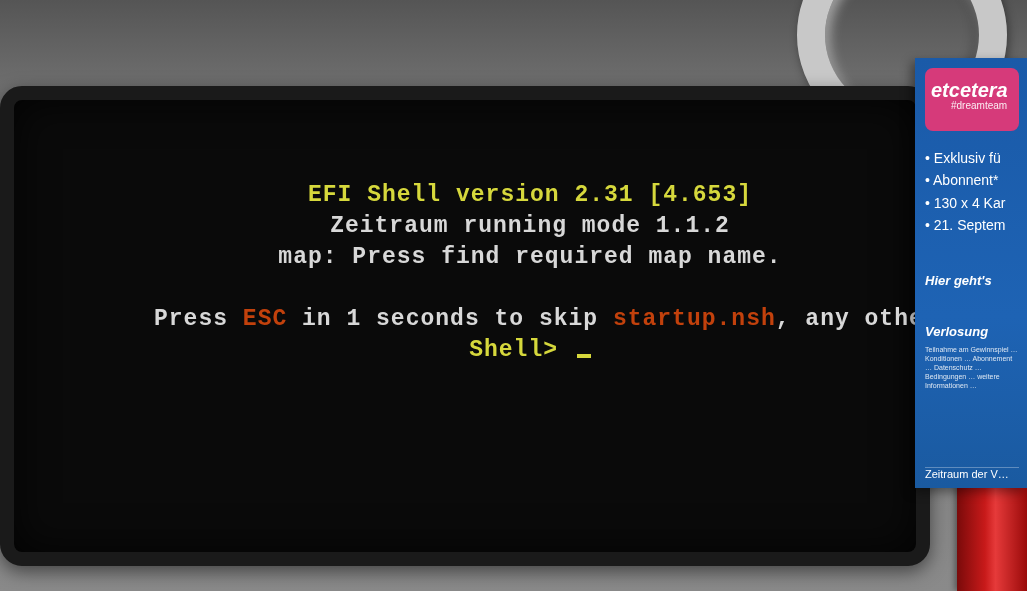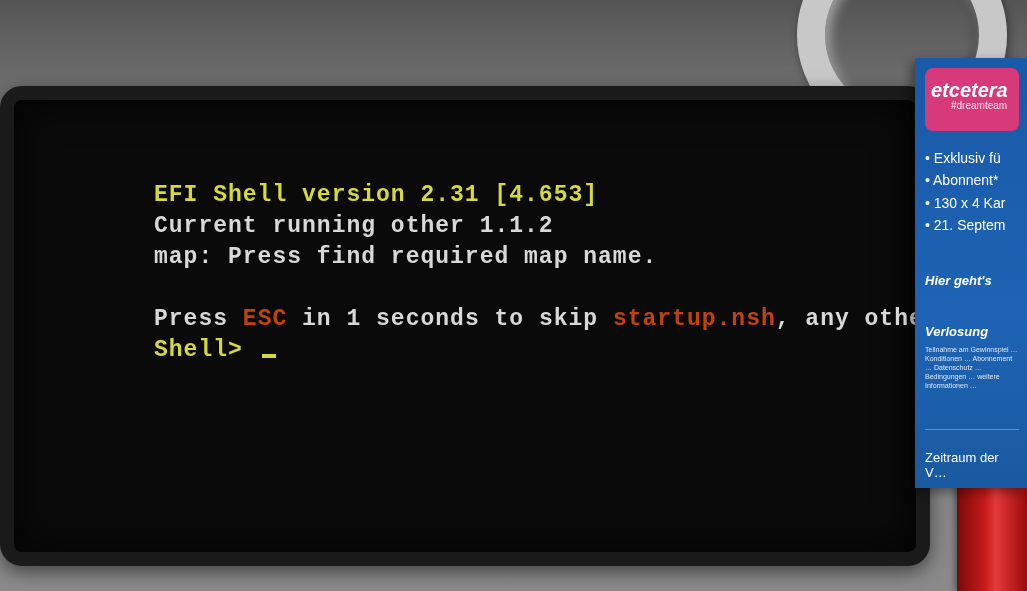"EFI Shell version 2.31 [4.653]" .line { text-align: none -> center }
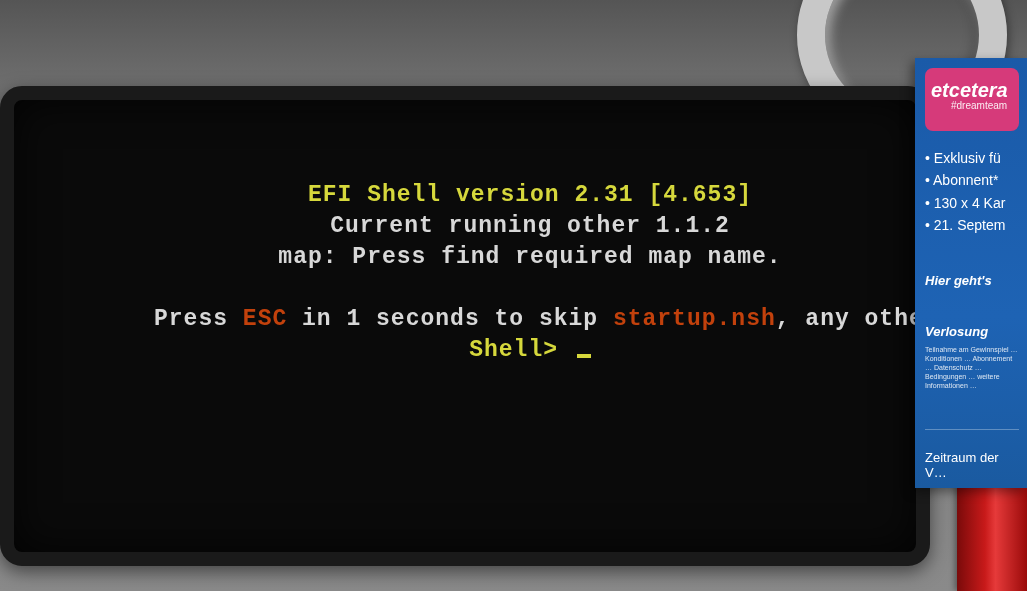"Current running other 1.1.2" span.line { text: Current running other -> Zeitraum running mode }
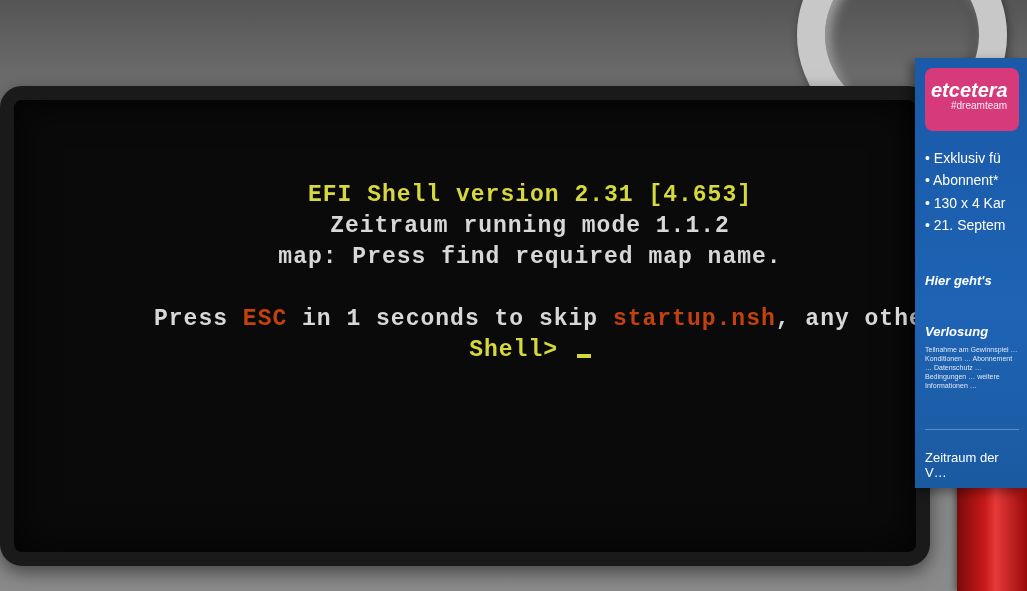"Zeitraum der V…" .advert .foot { font-size: 13px -> 11px; padding-top: 20px -> 0 }
